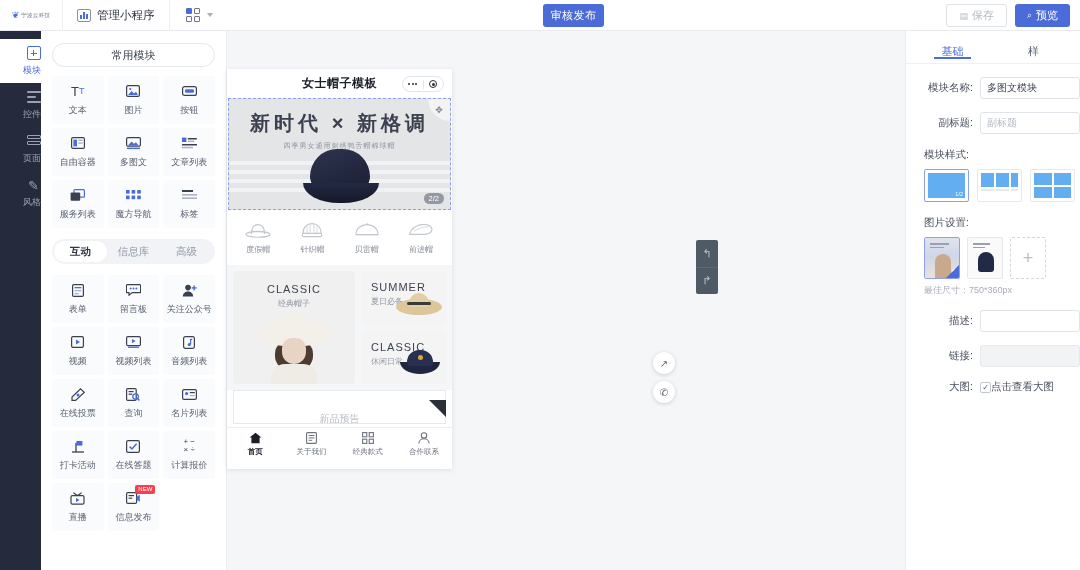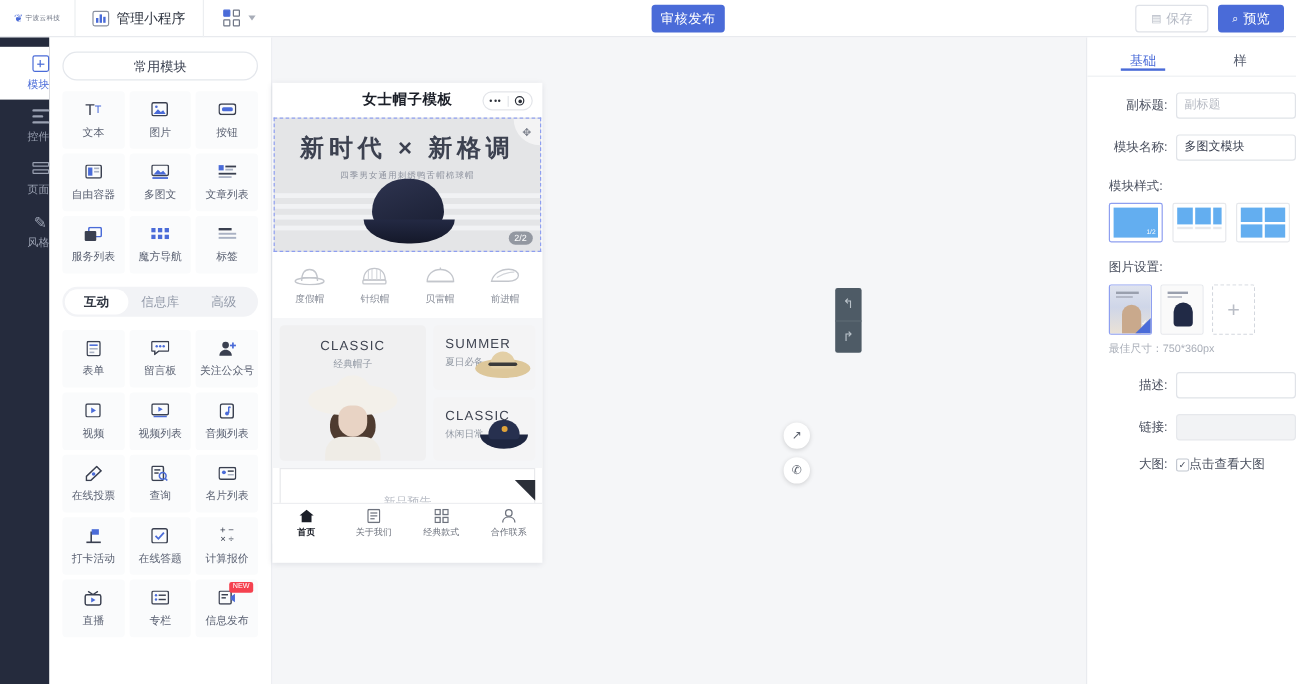"副标题:" div.frow { order: before "模块名称:" -> after "模块名称:" }
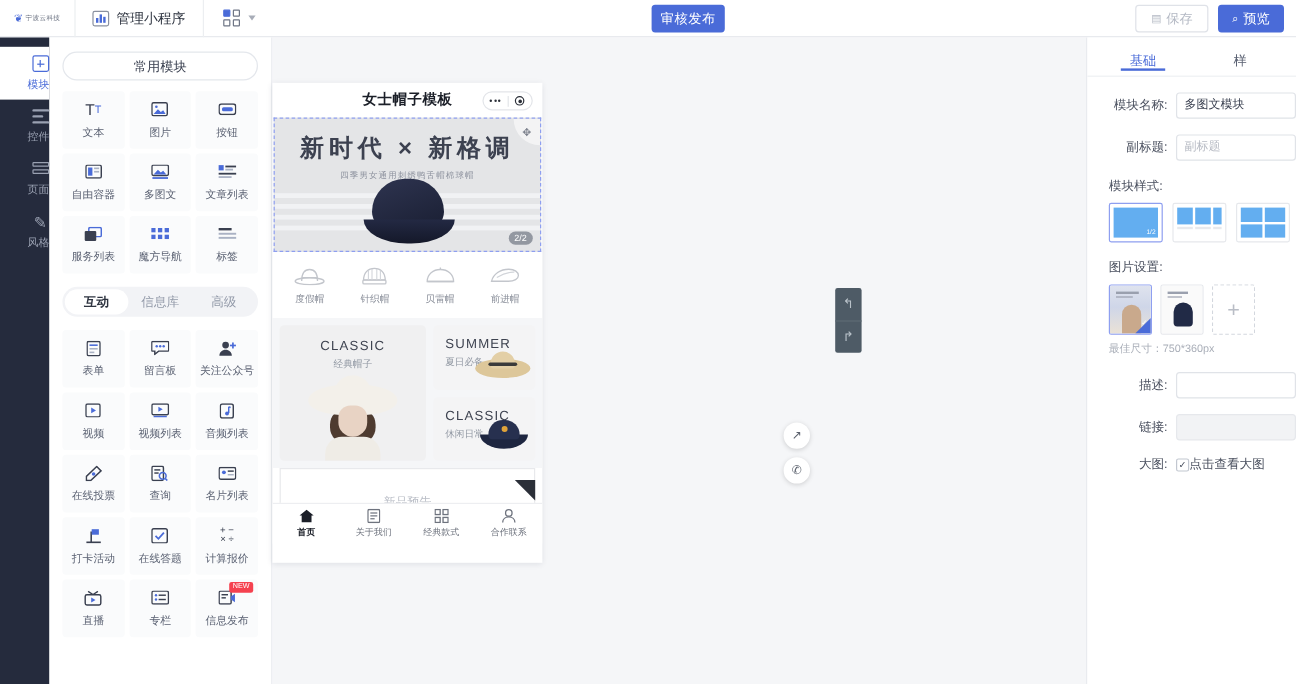"首页" .tabbar { bottom: 16px -> 8px }
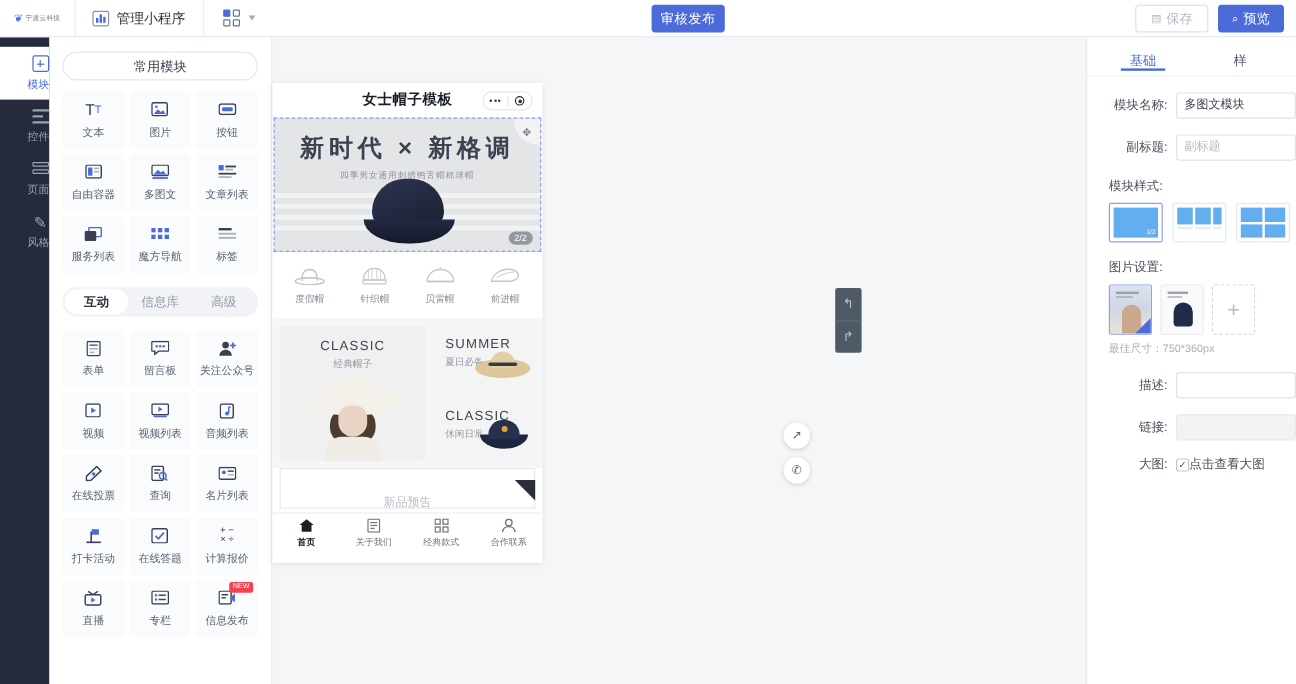"专栏" div.mod-cell { html: <div> <span> <svg> <rect></rect> <circle></circle> <circle></circle> <rect></rect> <rect></rect> </svg> </span> <span>专栏</span> </div> -> none }
